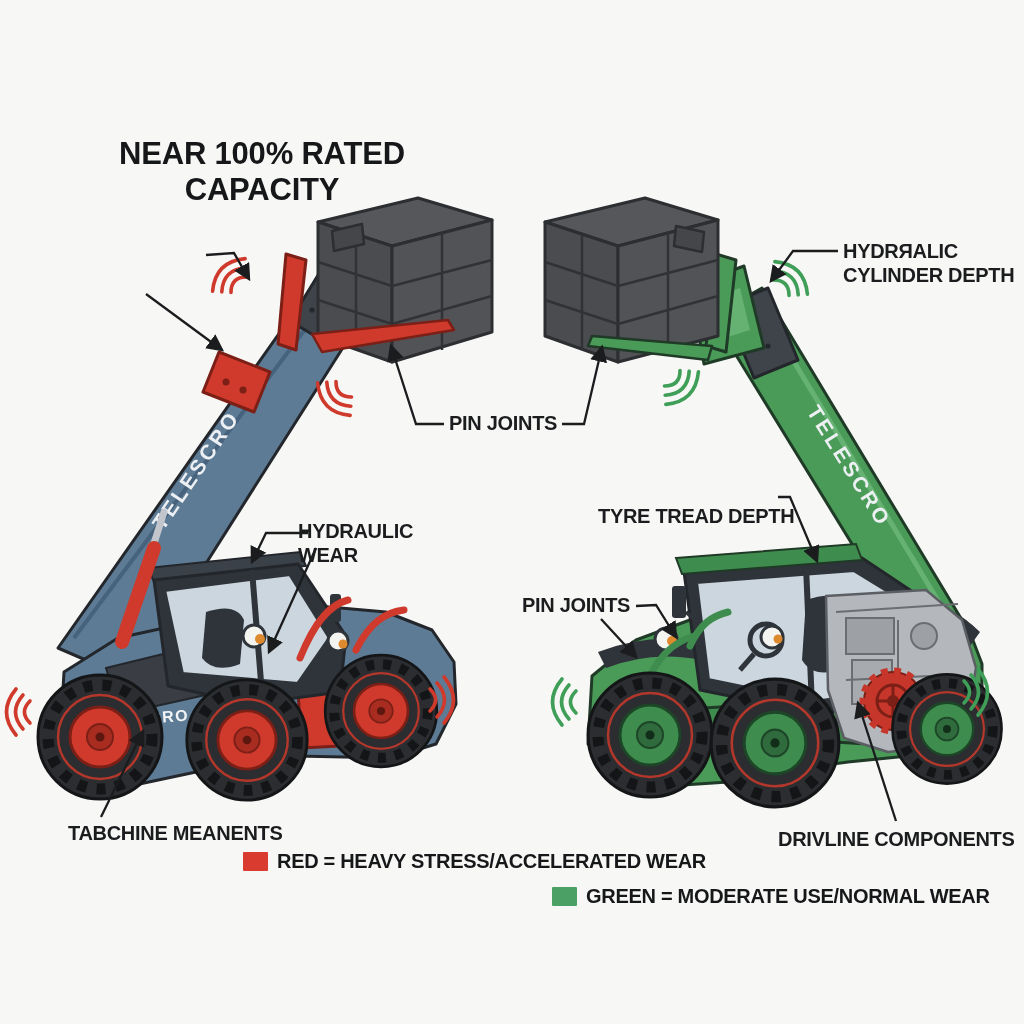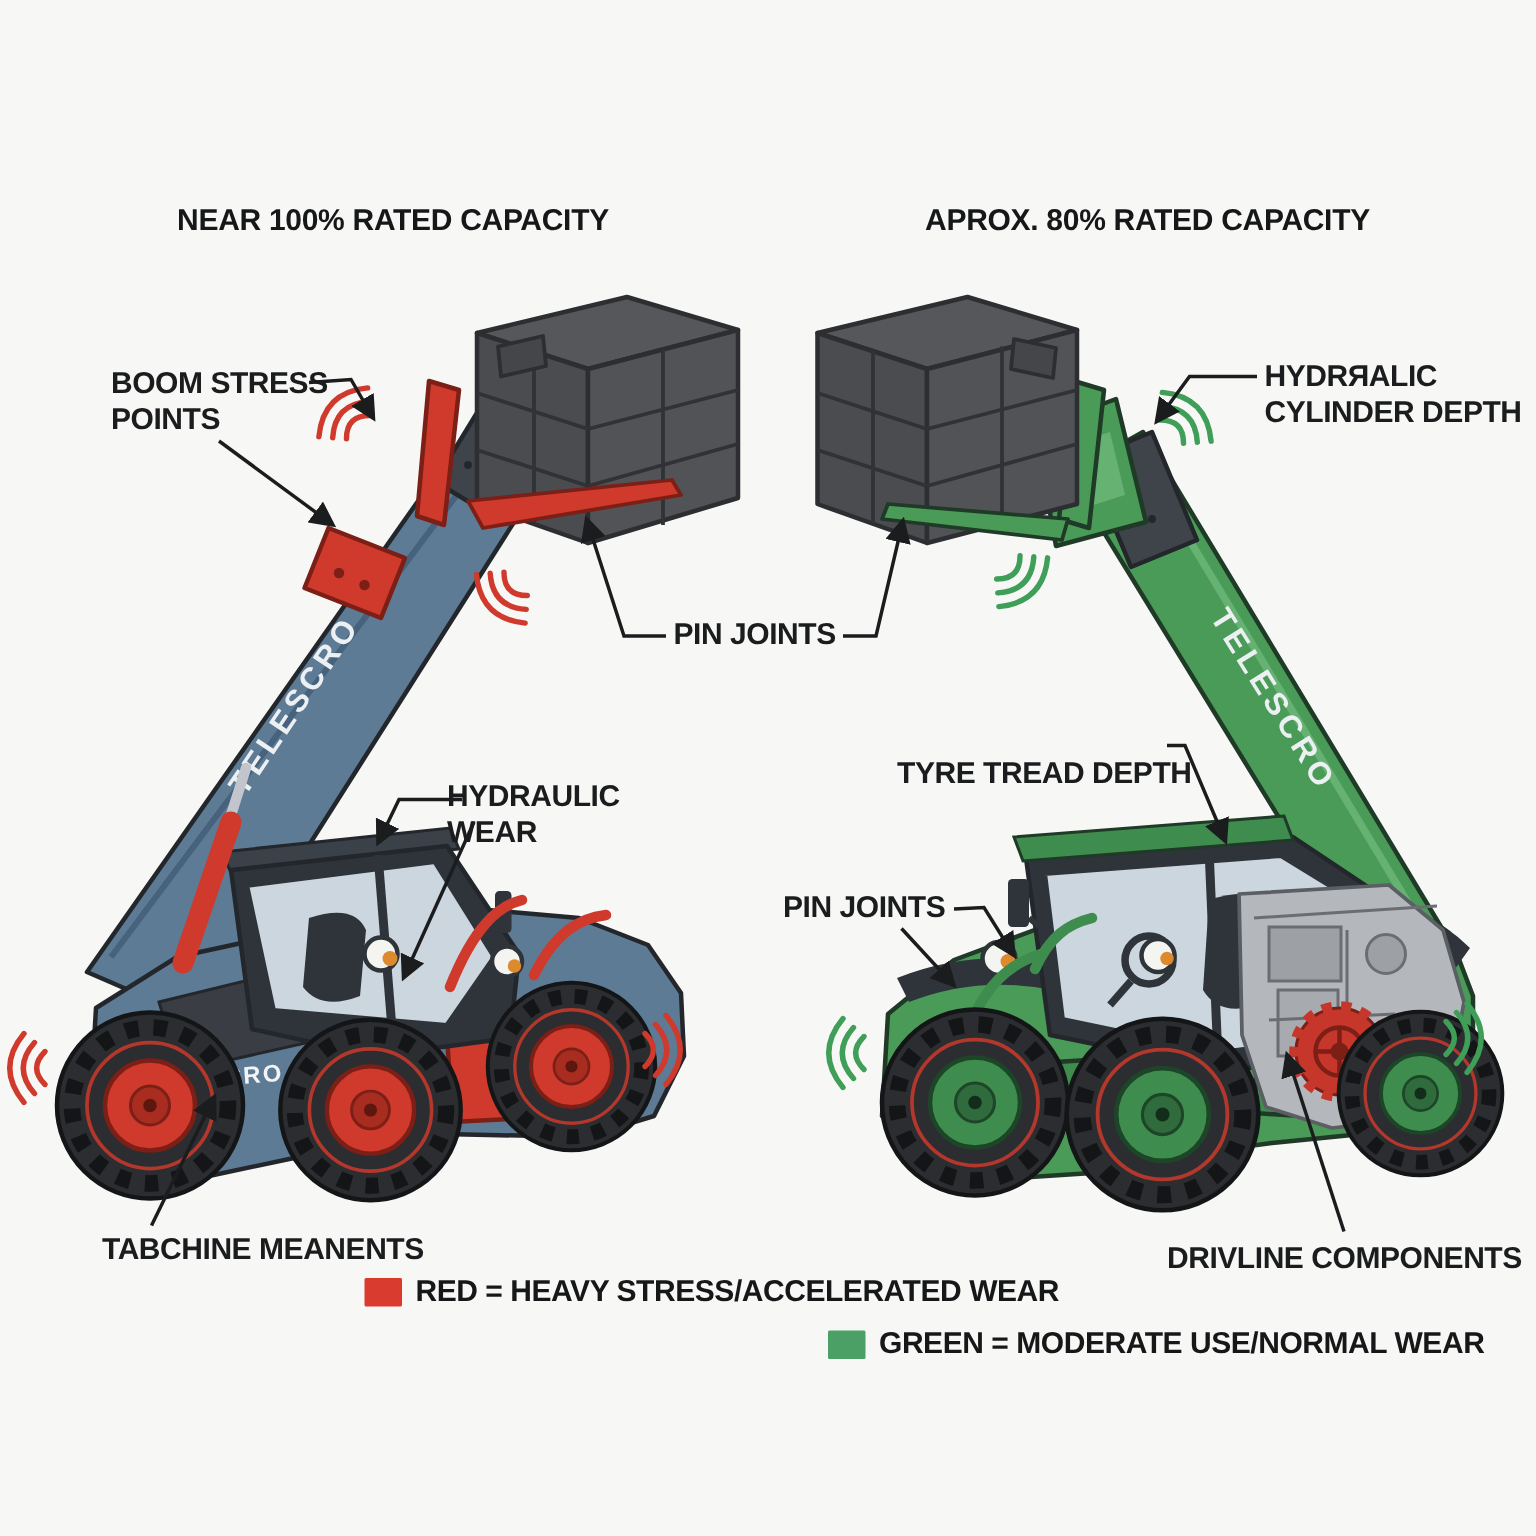"NEAR 100% RATED CAPACITY" .title { font-size: 20px -> 31px }
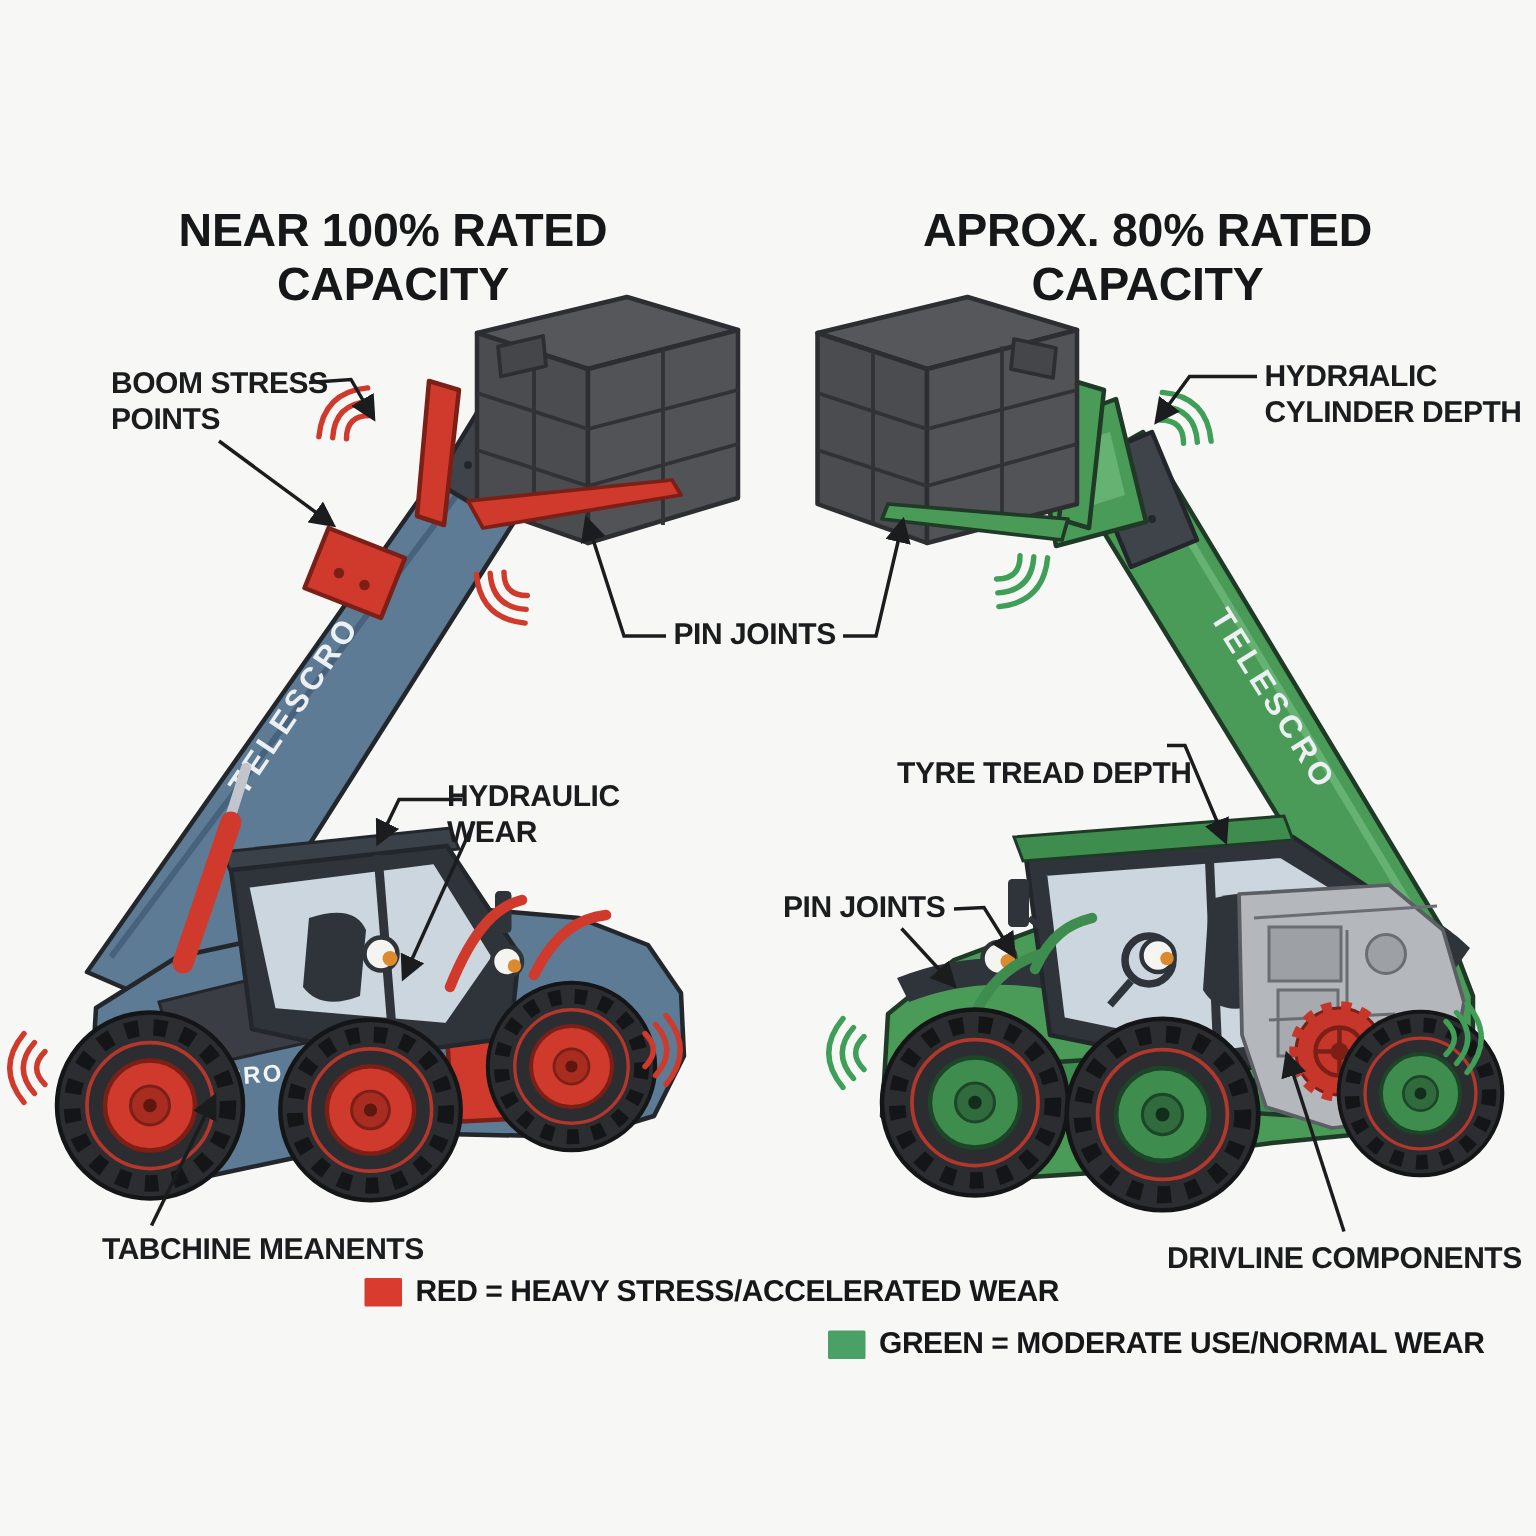"APROX. 80% RATED CAPACITY" div.title { html: <div>APROX. 80% RATED CAPACITY</div> -> none }
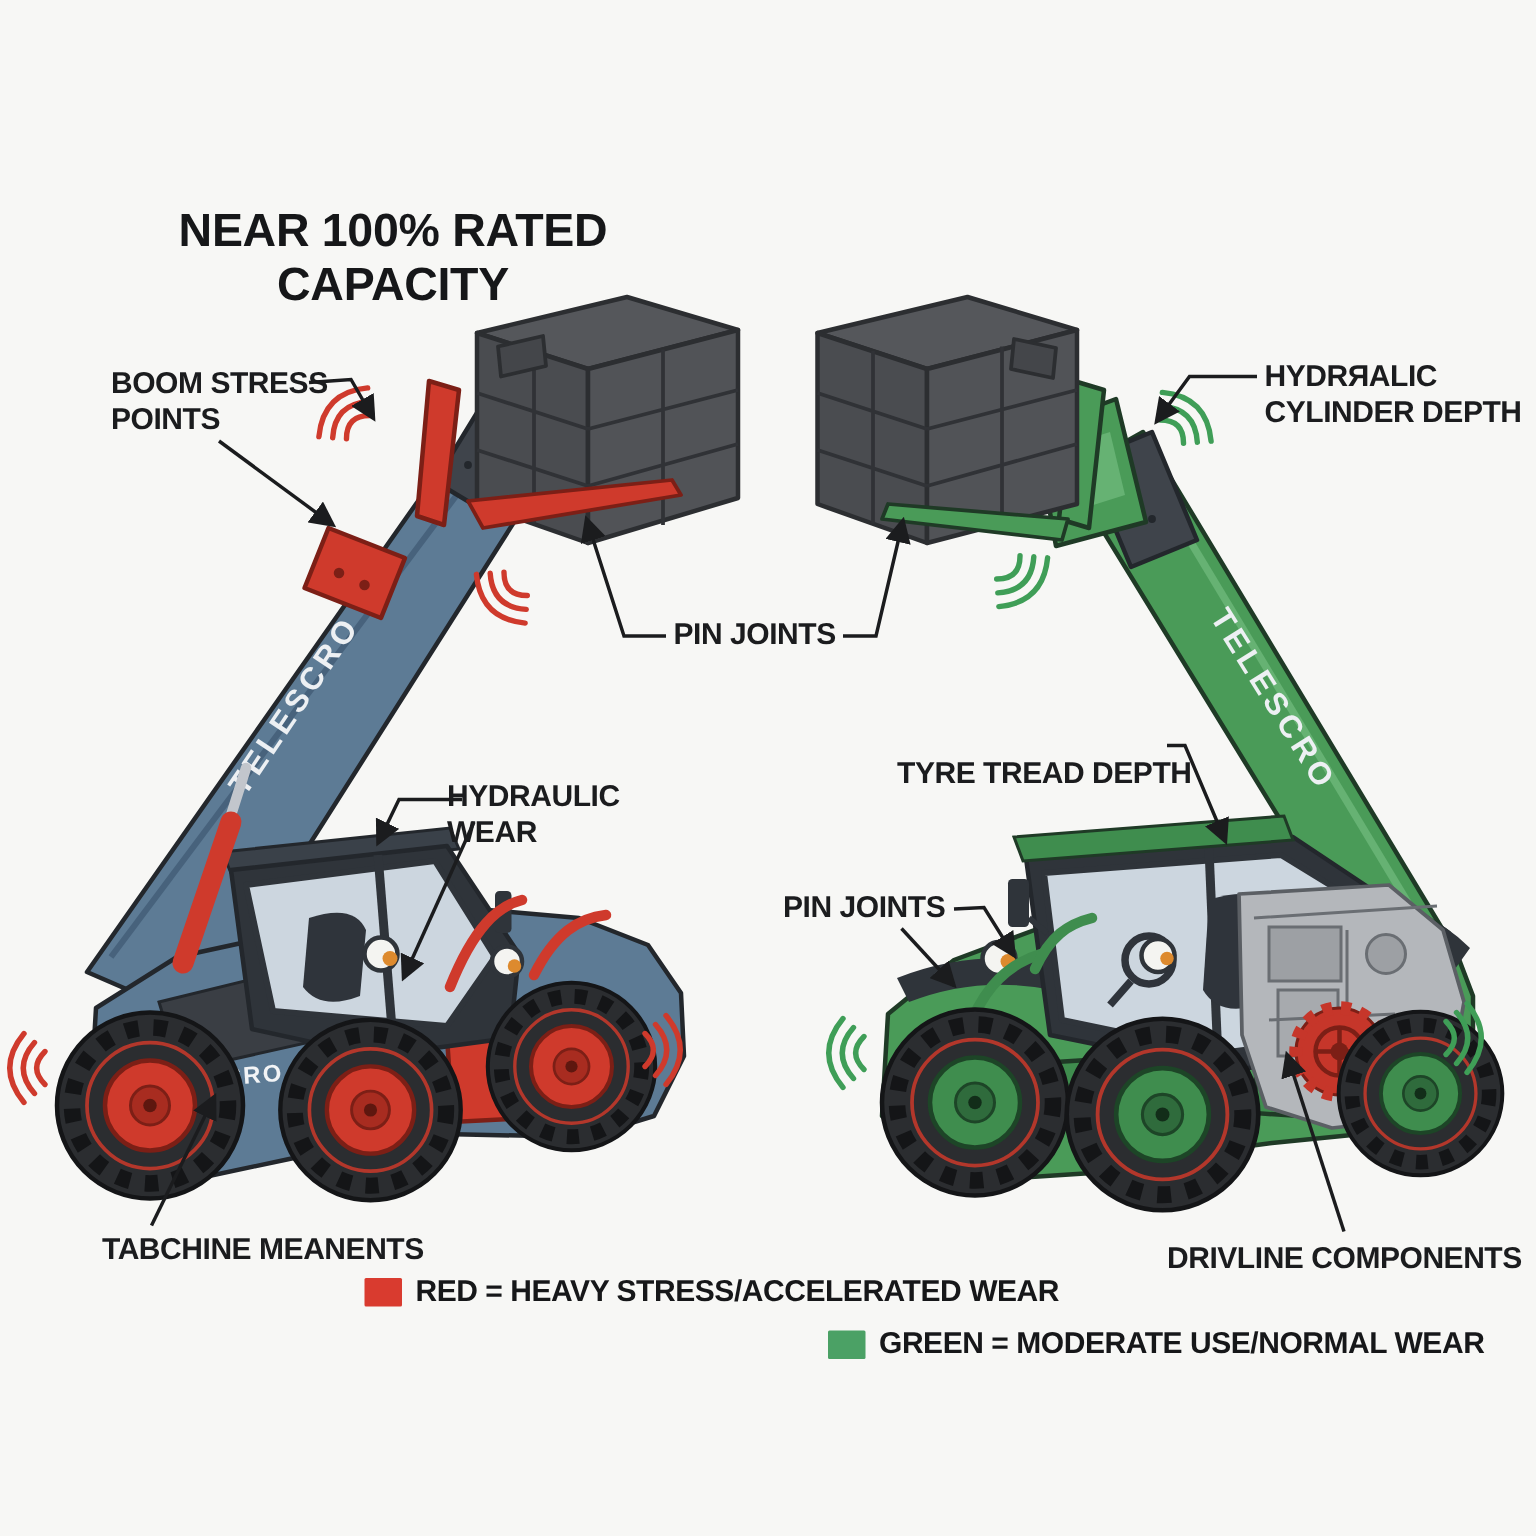"BOOM STRESS" div.label { html: <div> <div>BOOM STRESS</div> <div>POINTS</div> </div> -> none }
